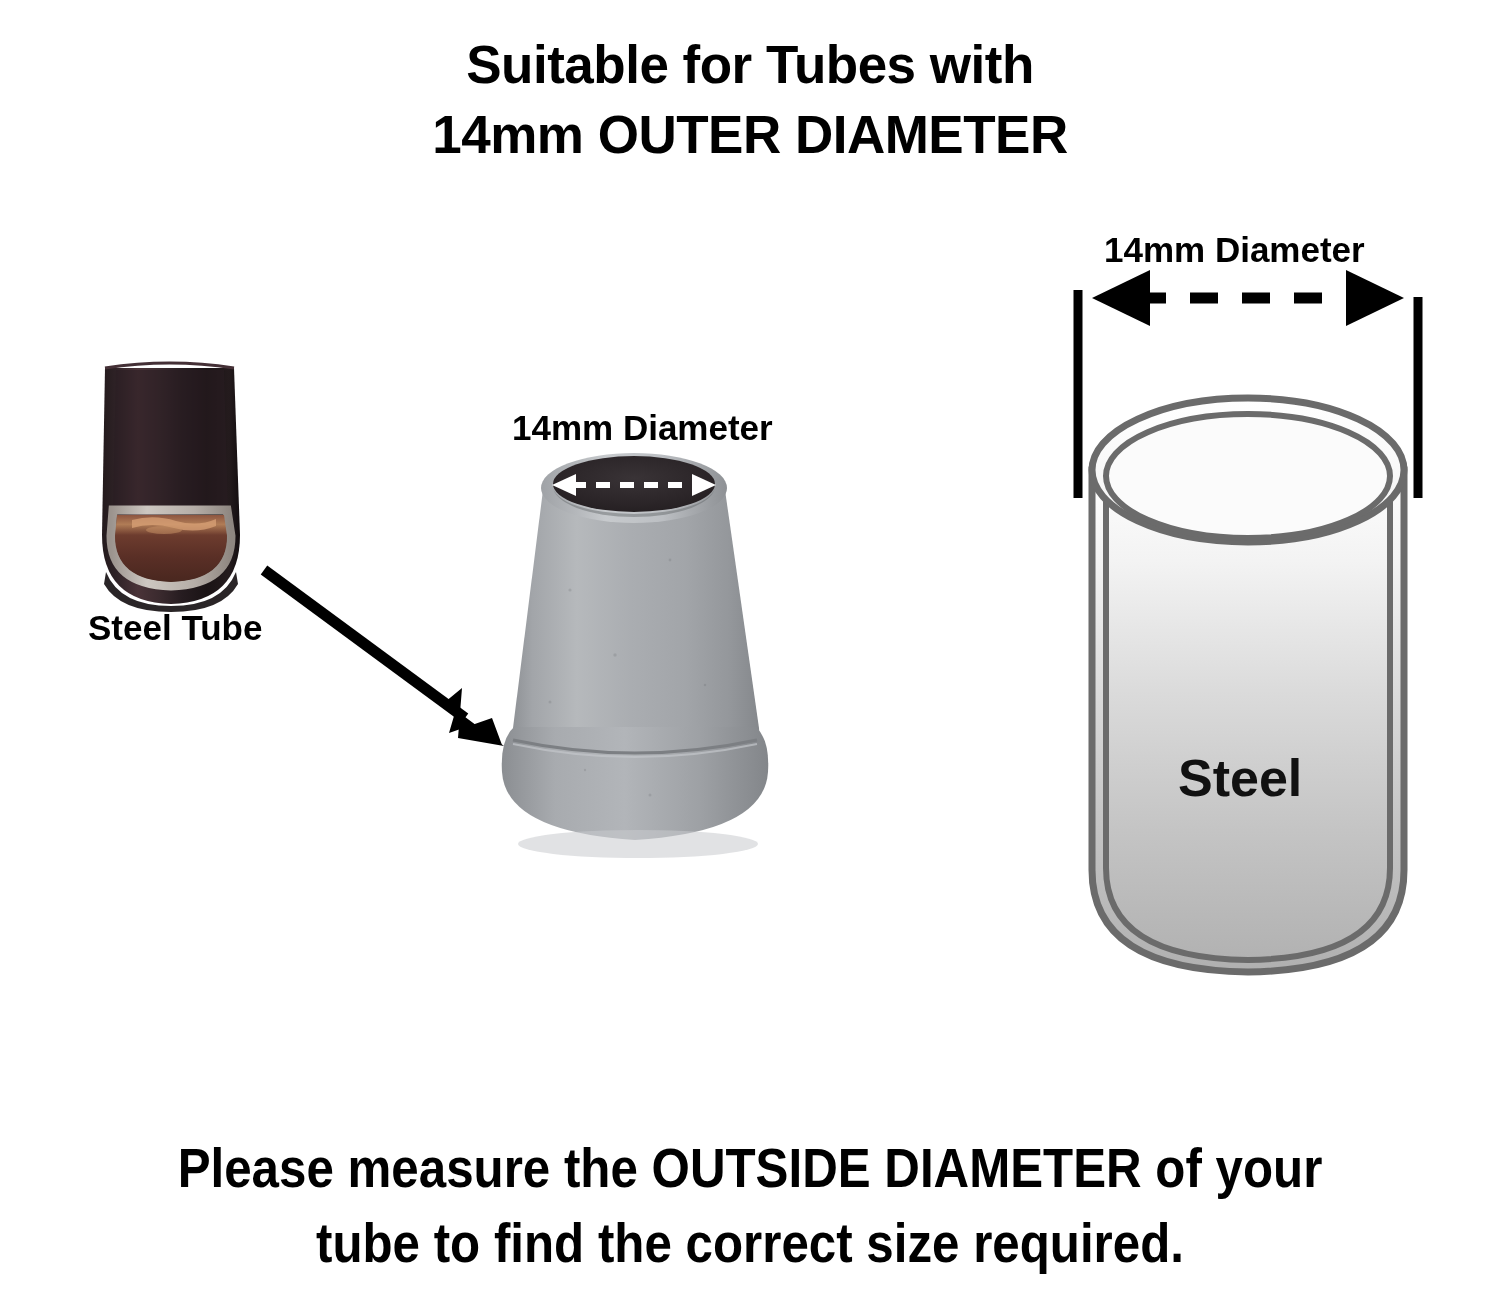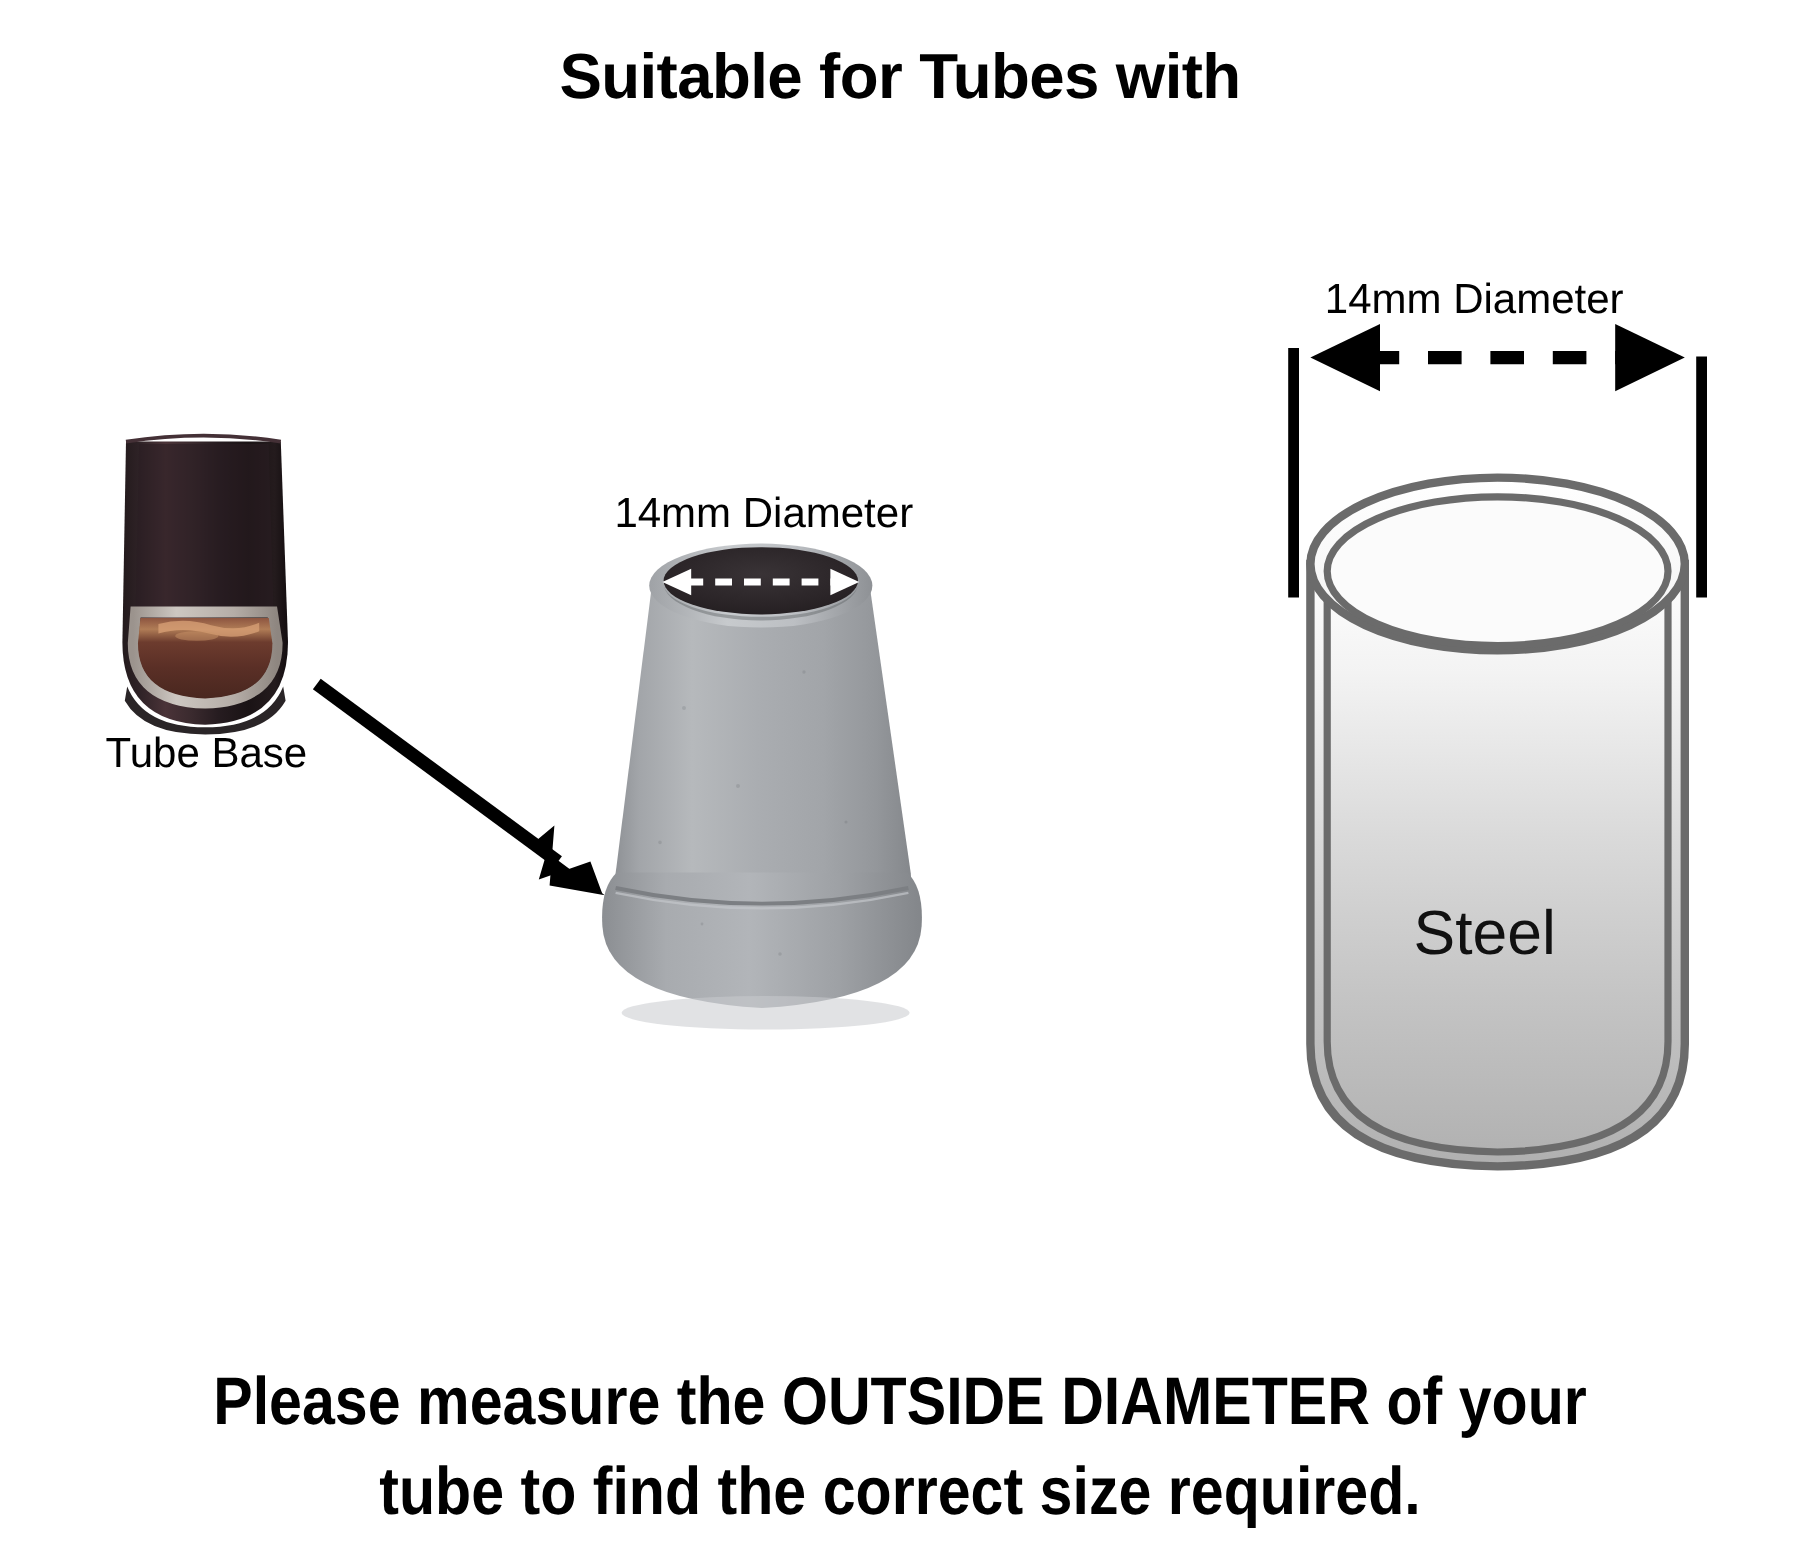"14mm OUTER DIAMETER" span.hl-line { html: none -> <span>14mm OUTER DIAMETER</span> }
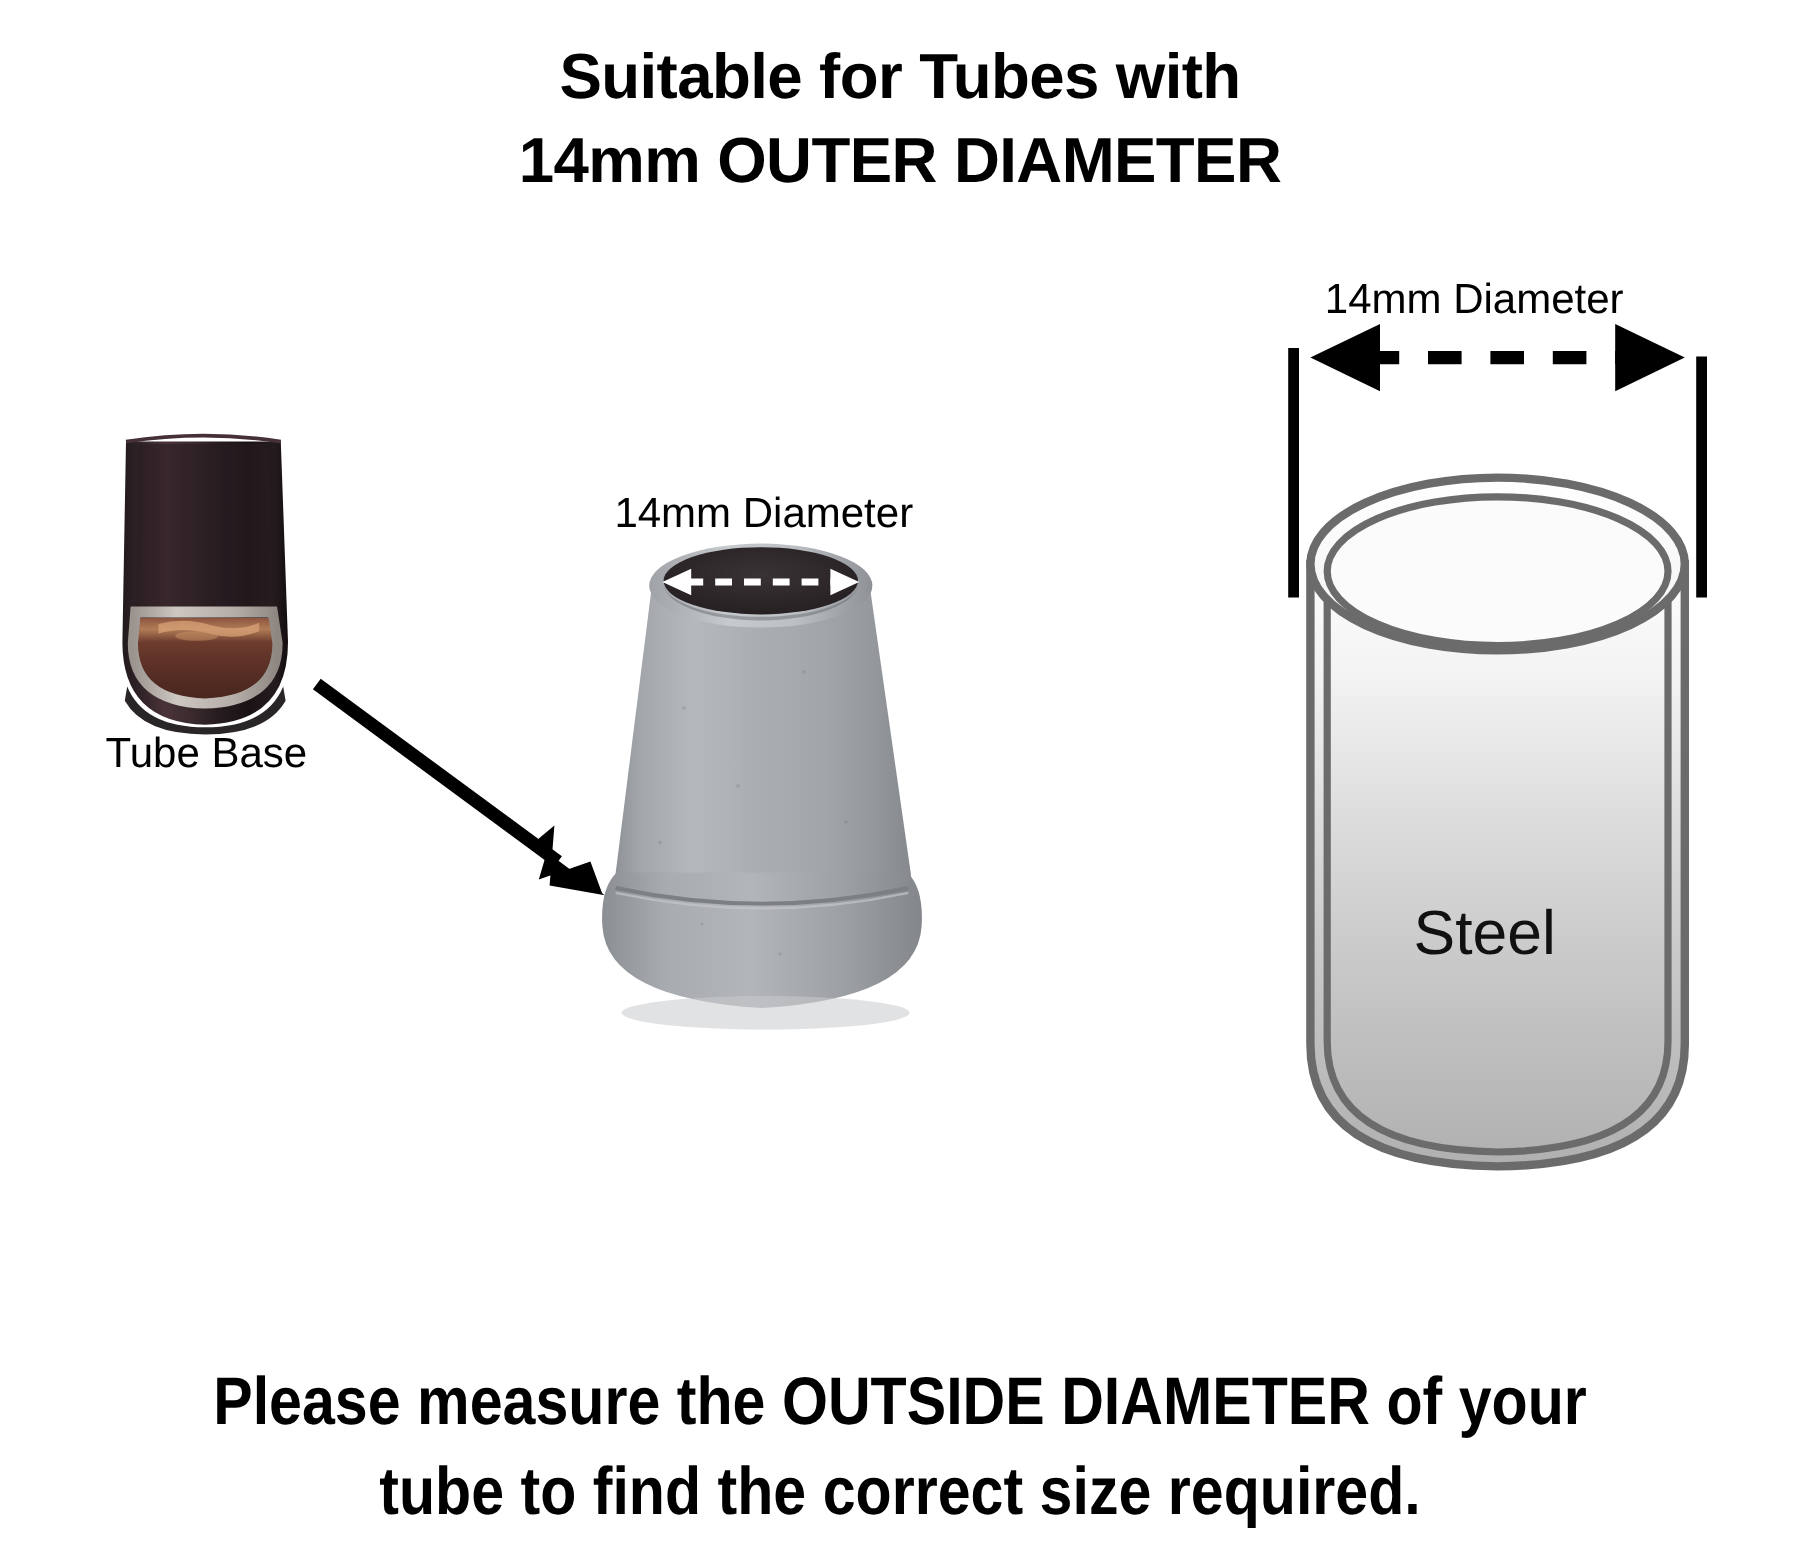"14mm Diameter" .diagram-label { font-weight: normal -> bold }
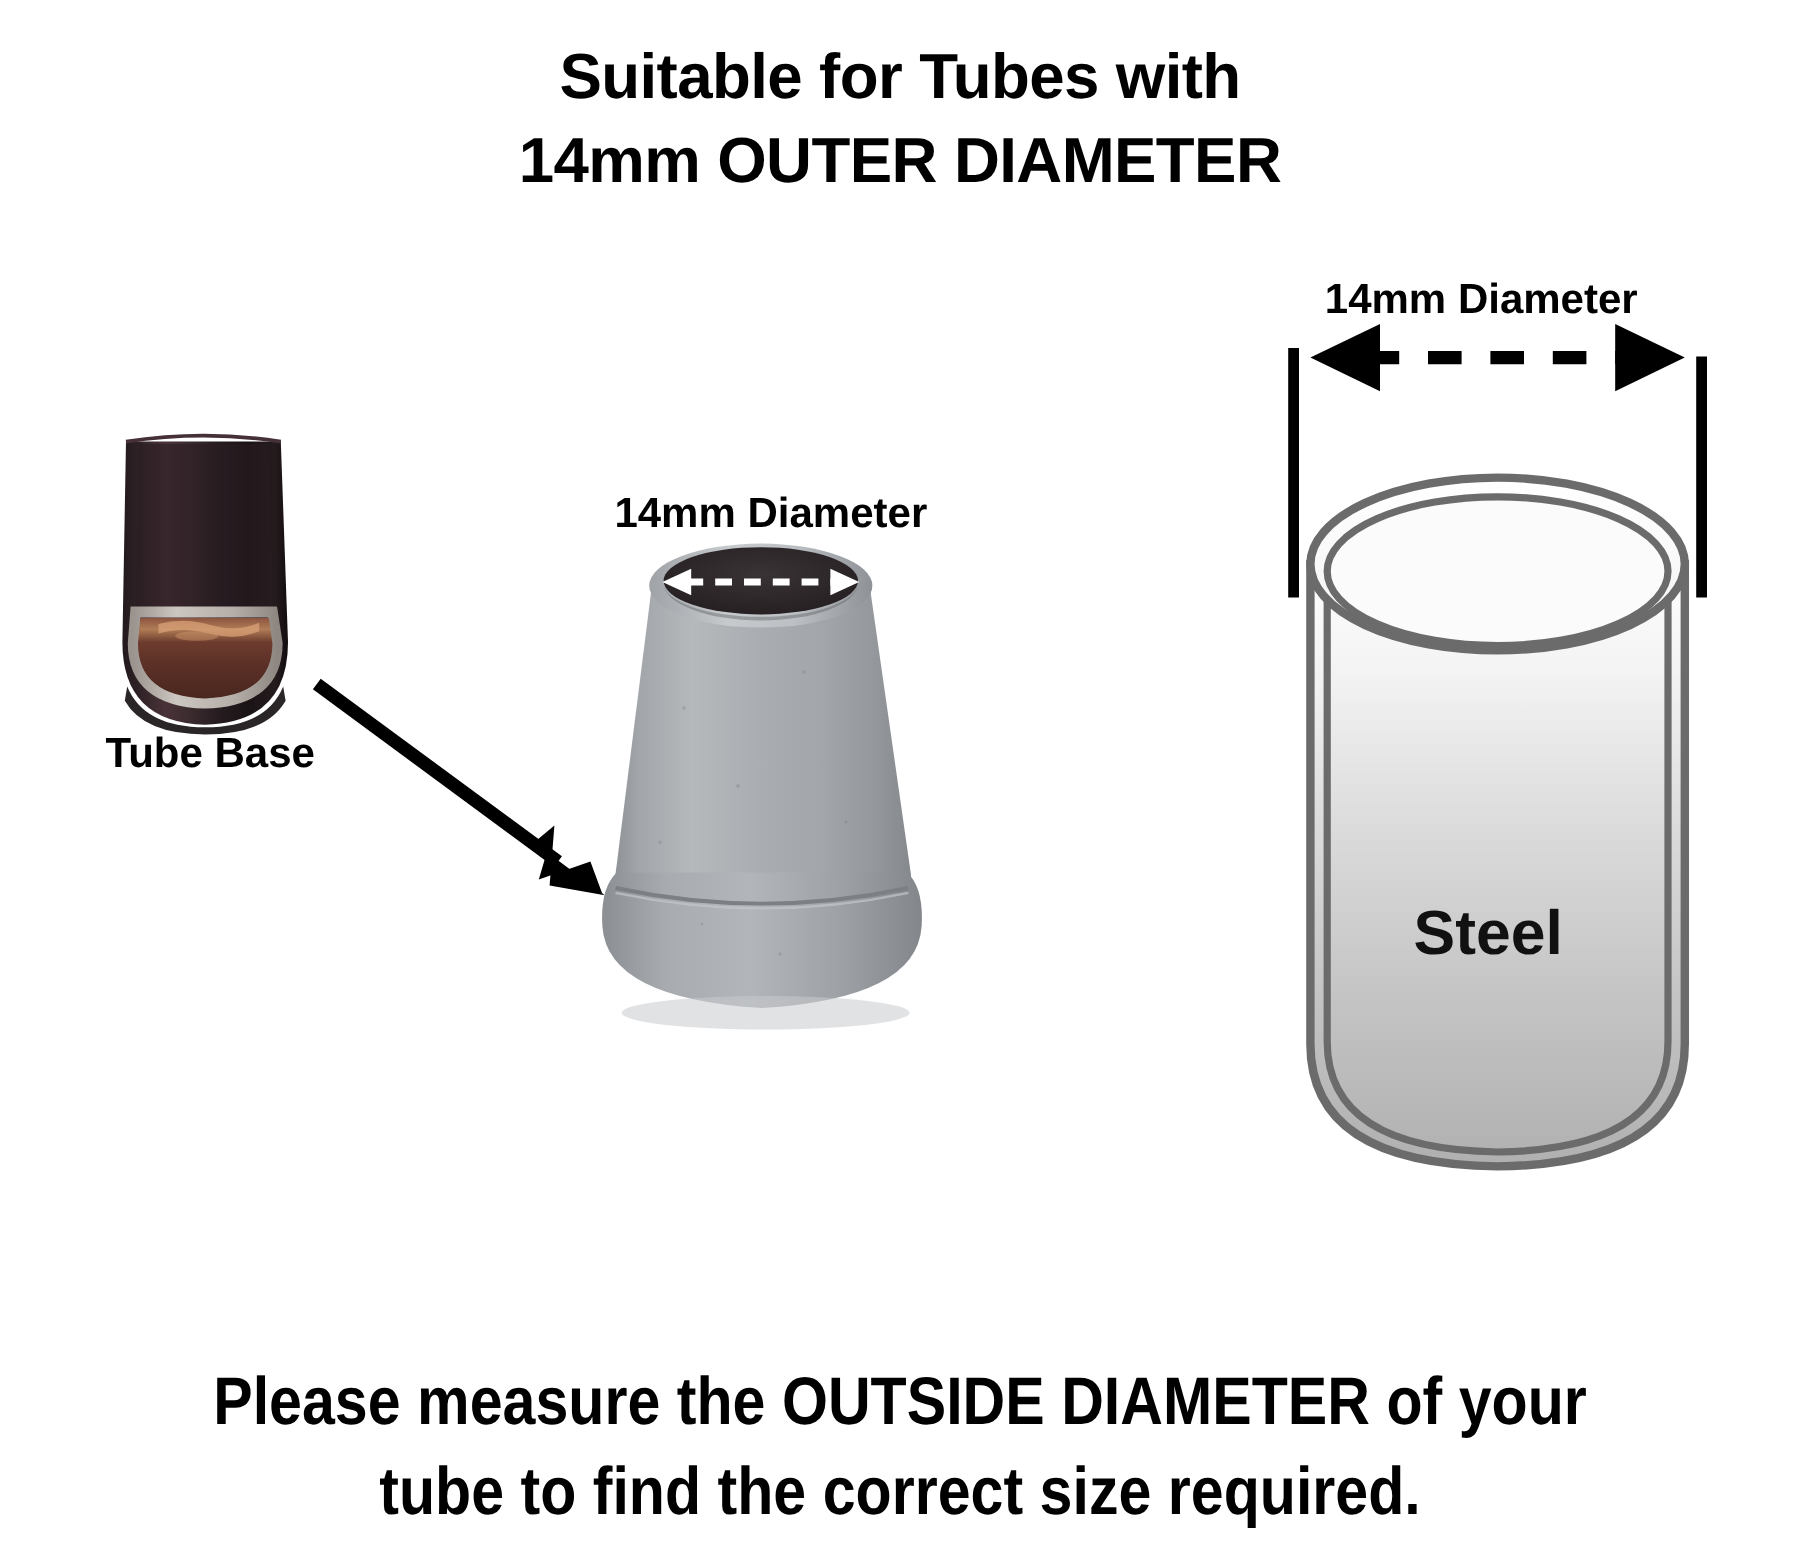"Tube Base" div.diagram-label { text: Tube Base -> Steel Tube }
